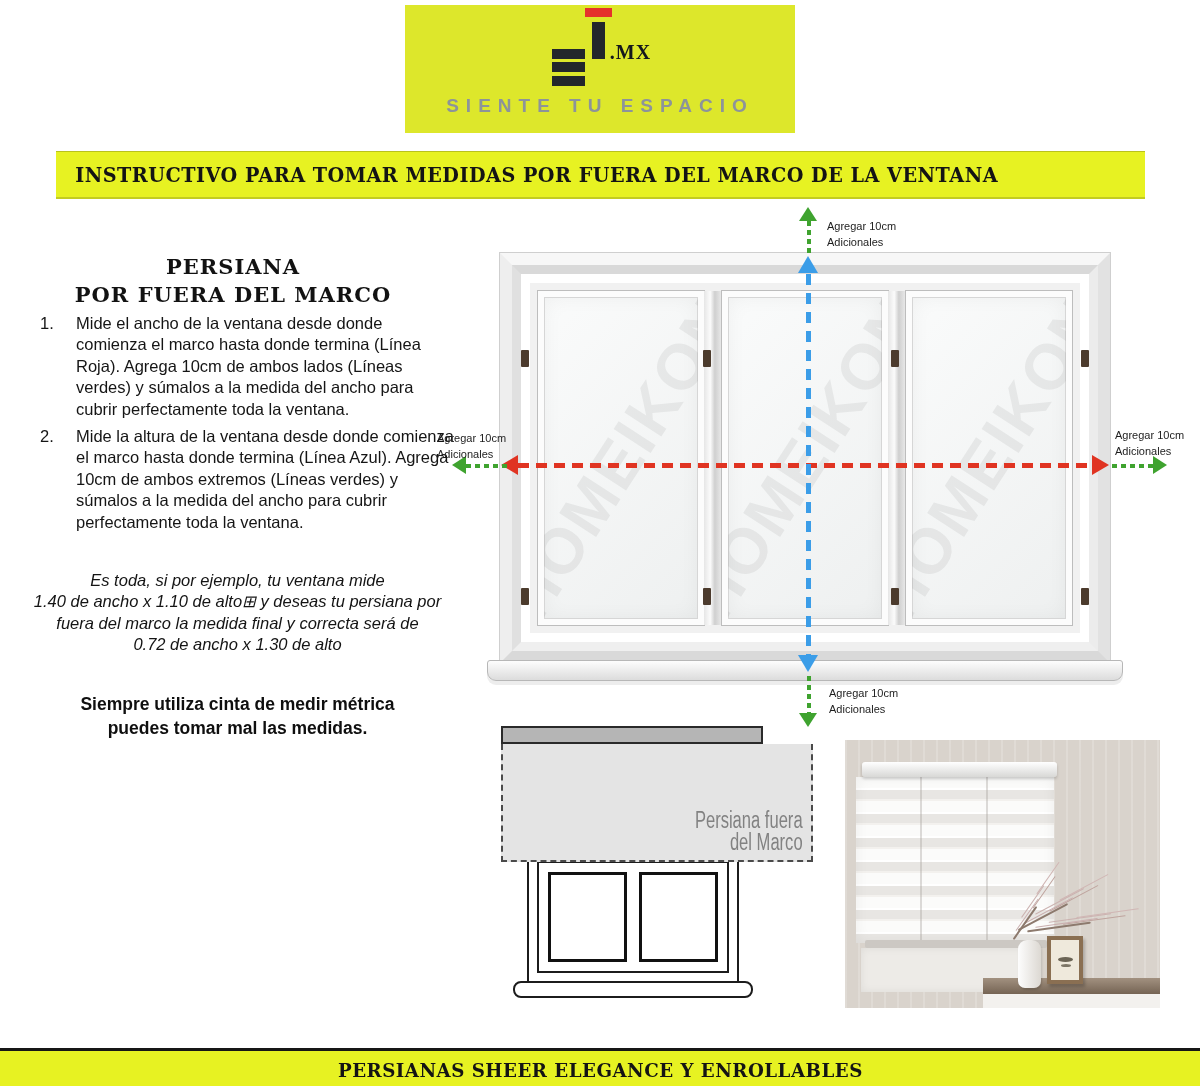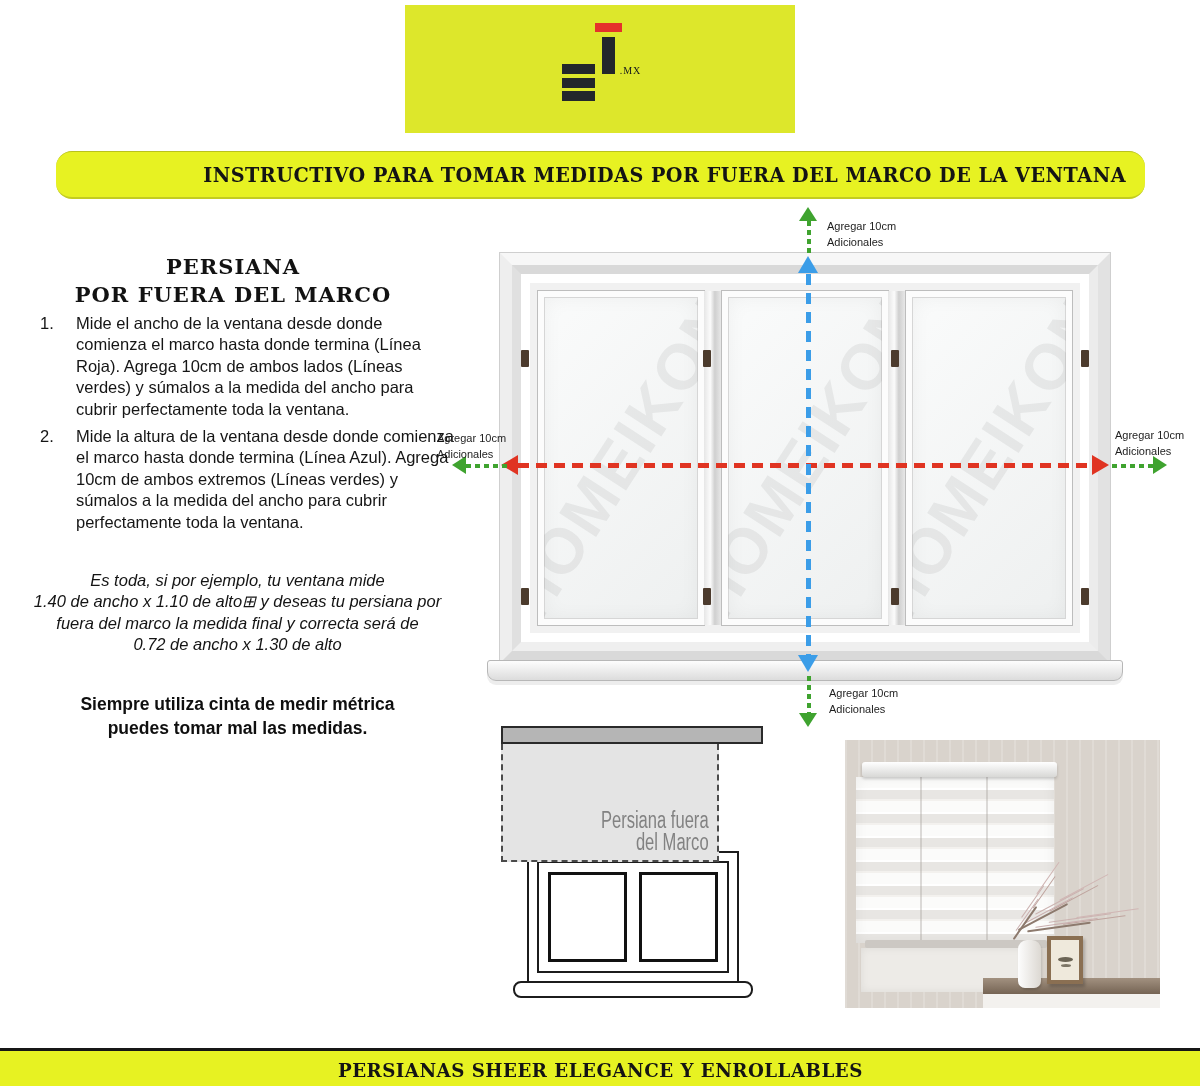".MX" .brand-mx { font-size: 10px -> 20px; font-weight: normal -> bold }
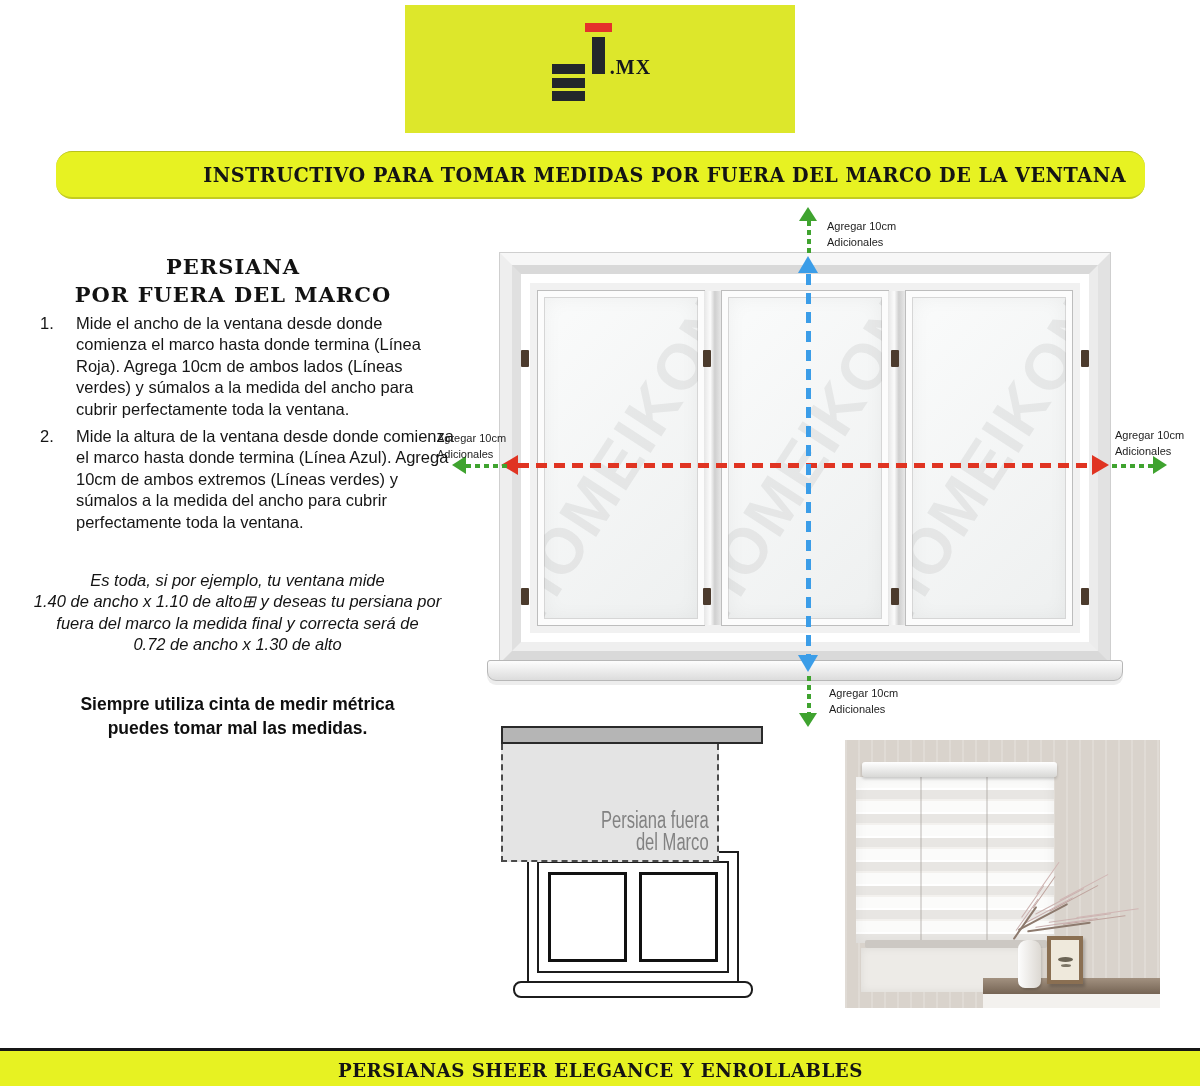"SIENTE TU ESPACIO" div.tagline { html: none -> <div>SIENTE TU ESPACIO</div> }
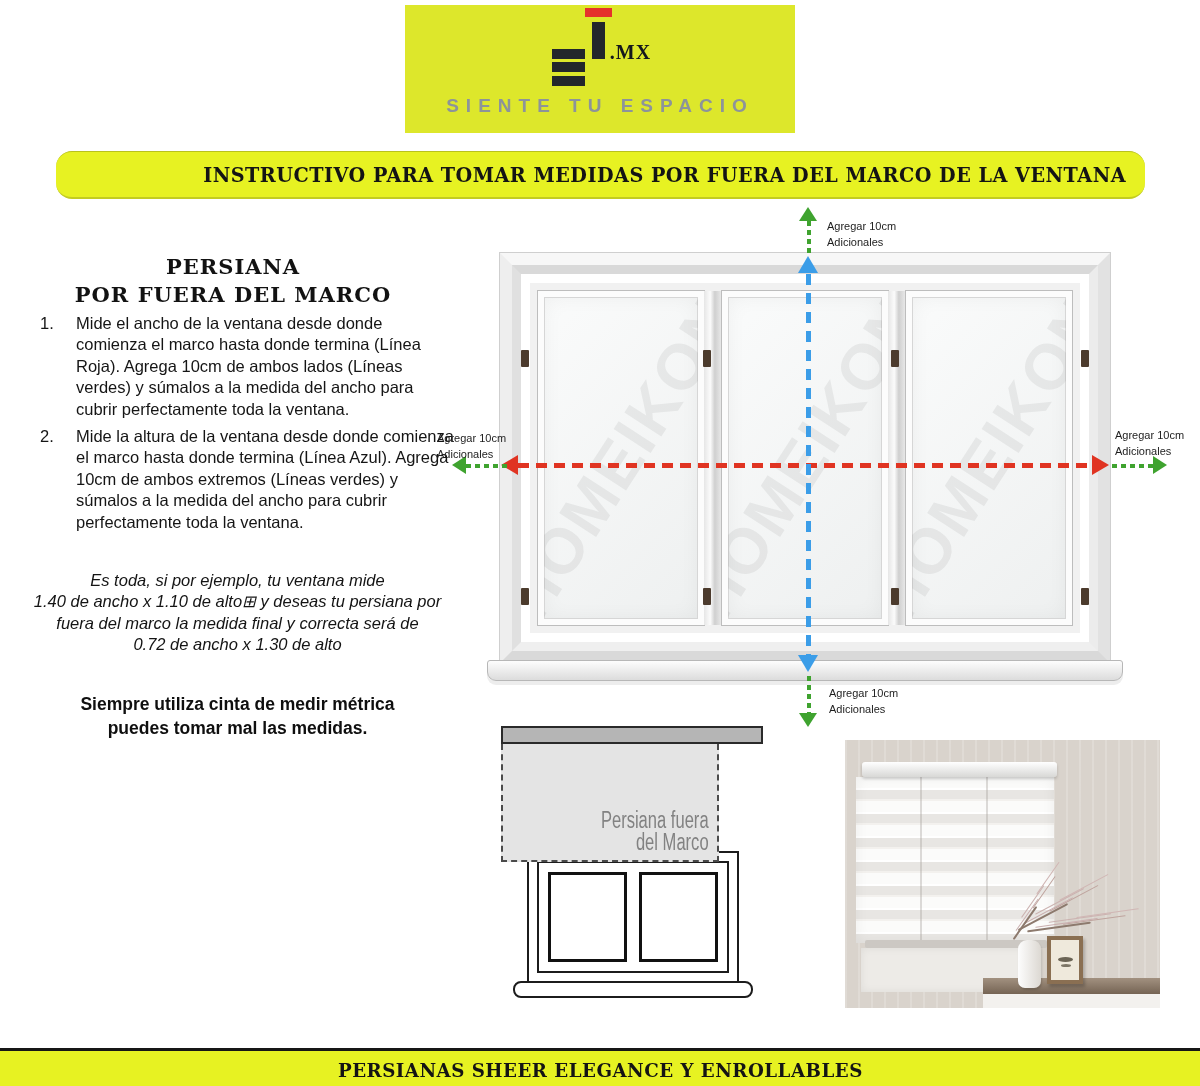"INSTRUCTIVO PARA TOMAR MEDIDAS POR" .top-banner { border-radius: 16px -> none; justify-content: flex-end -> flex-start }
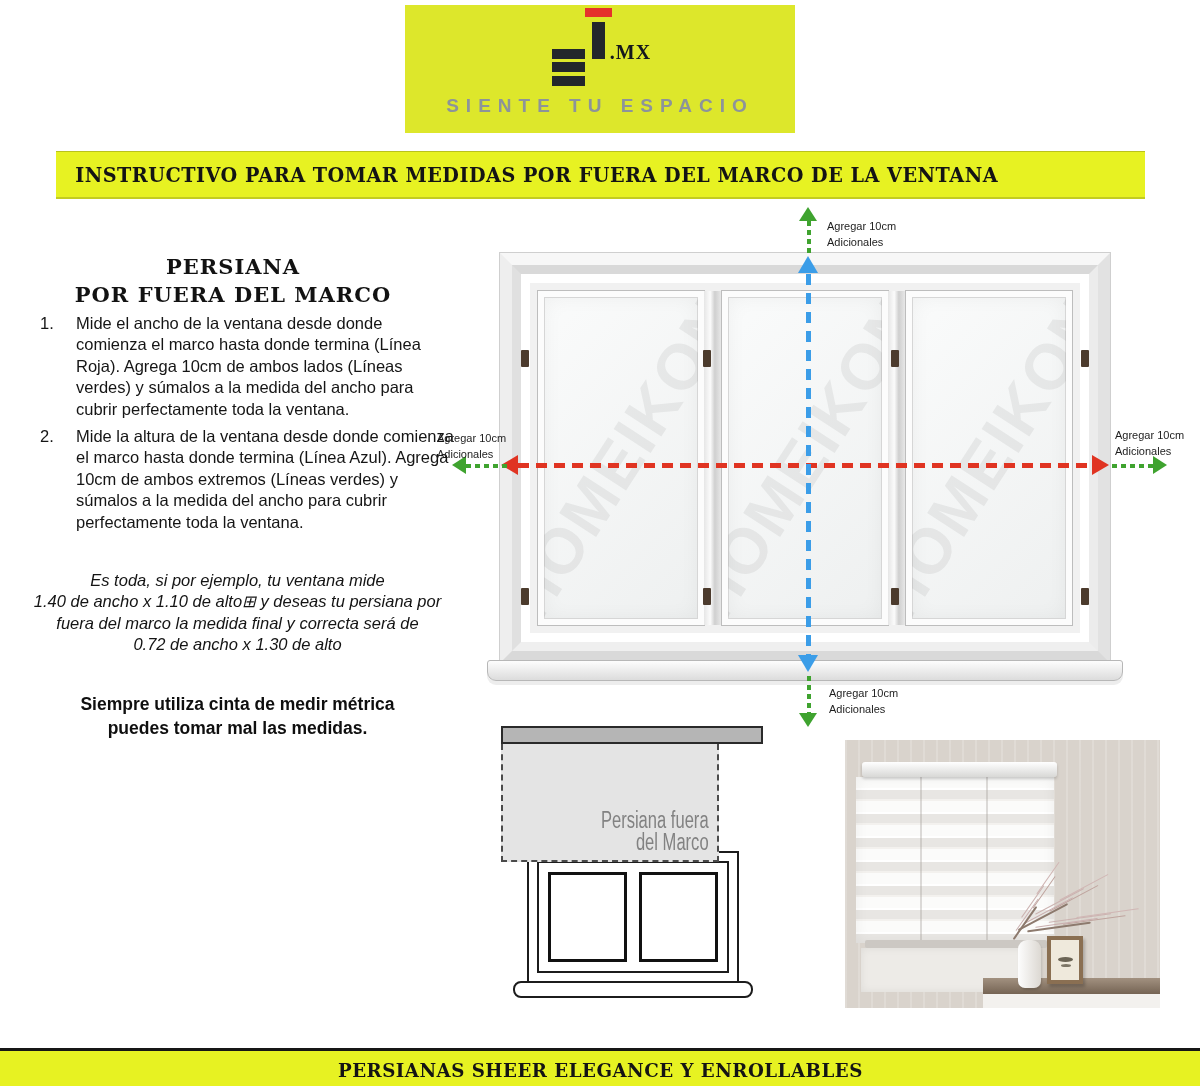"Persiana fuera" .sk-blind-body { width: 218px -> 312px }
